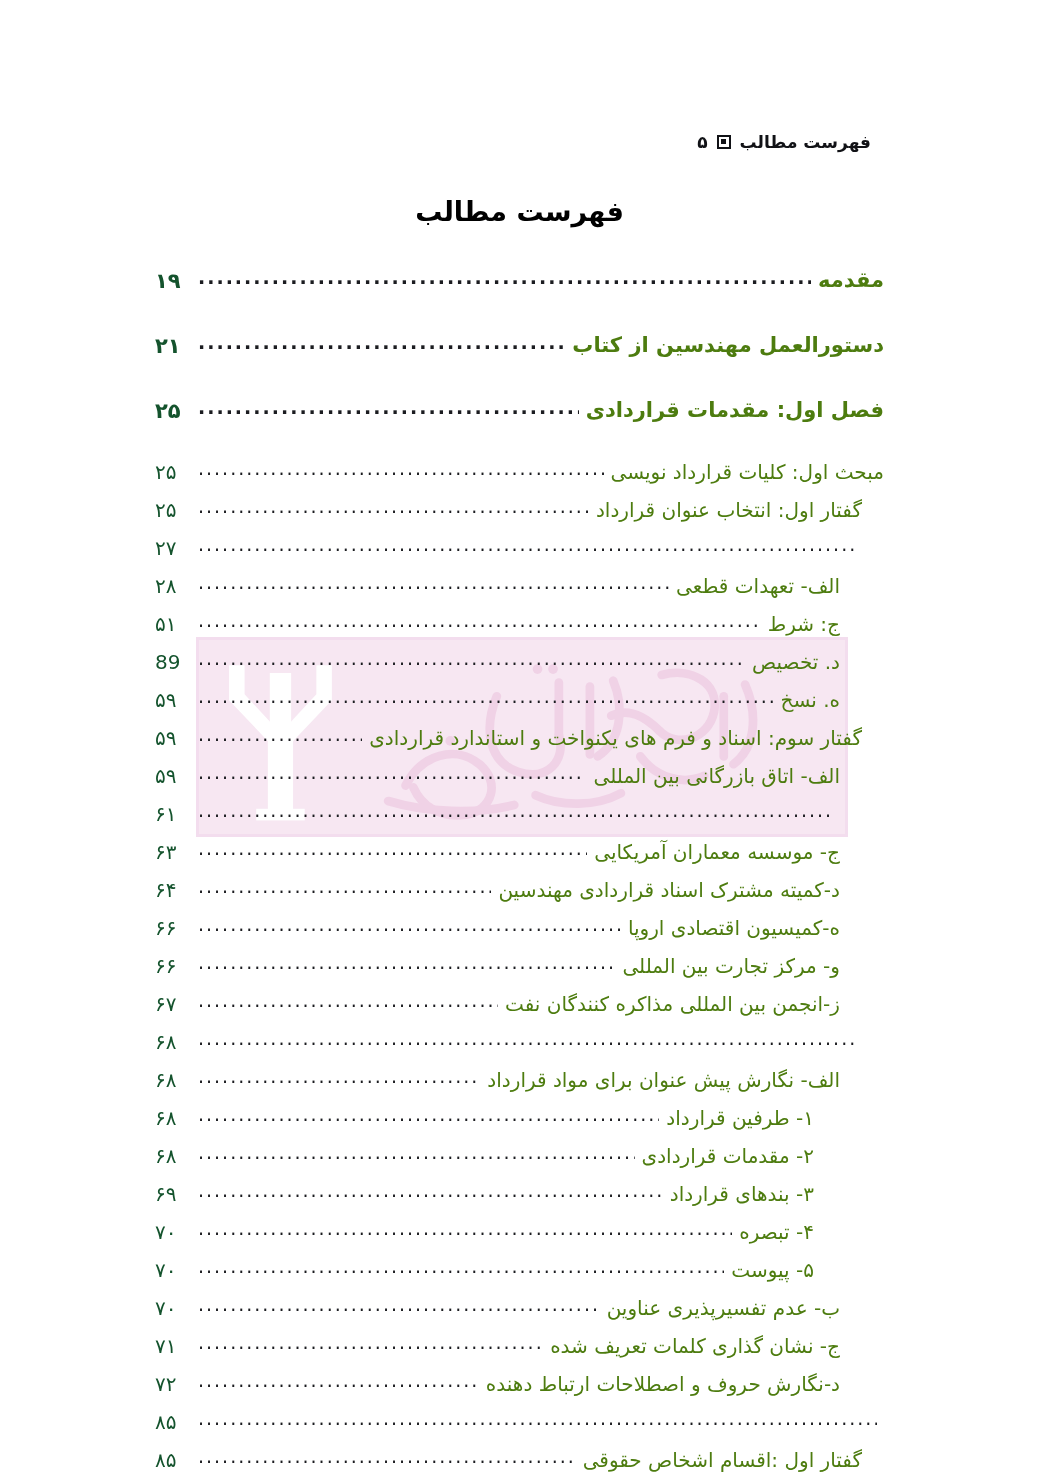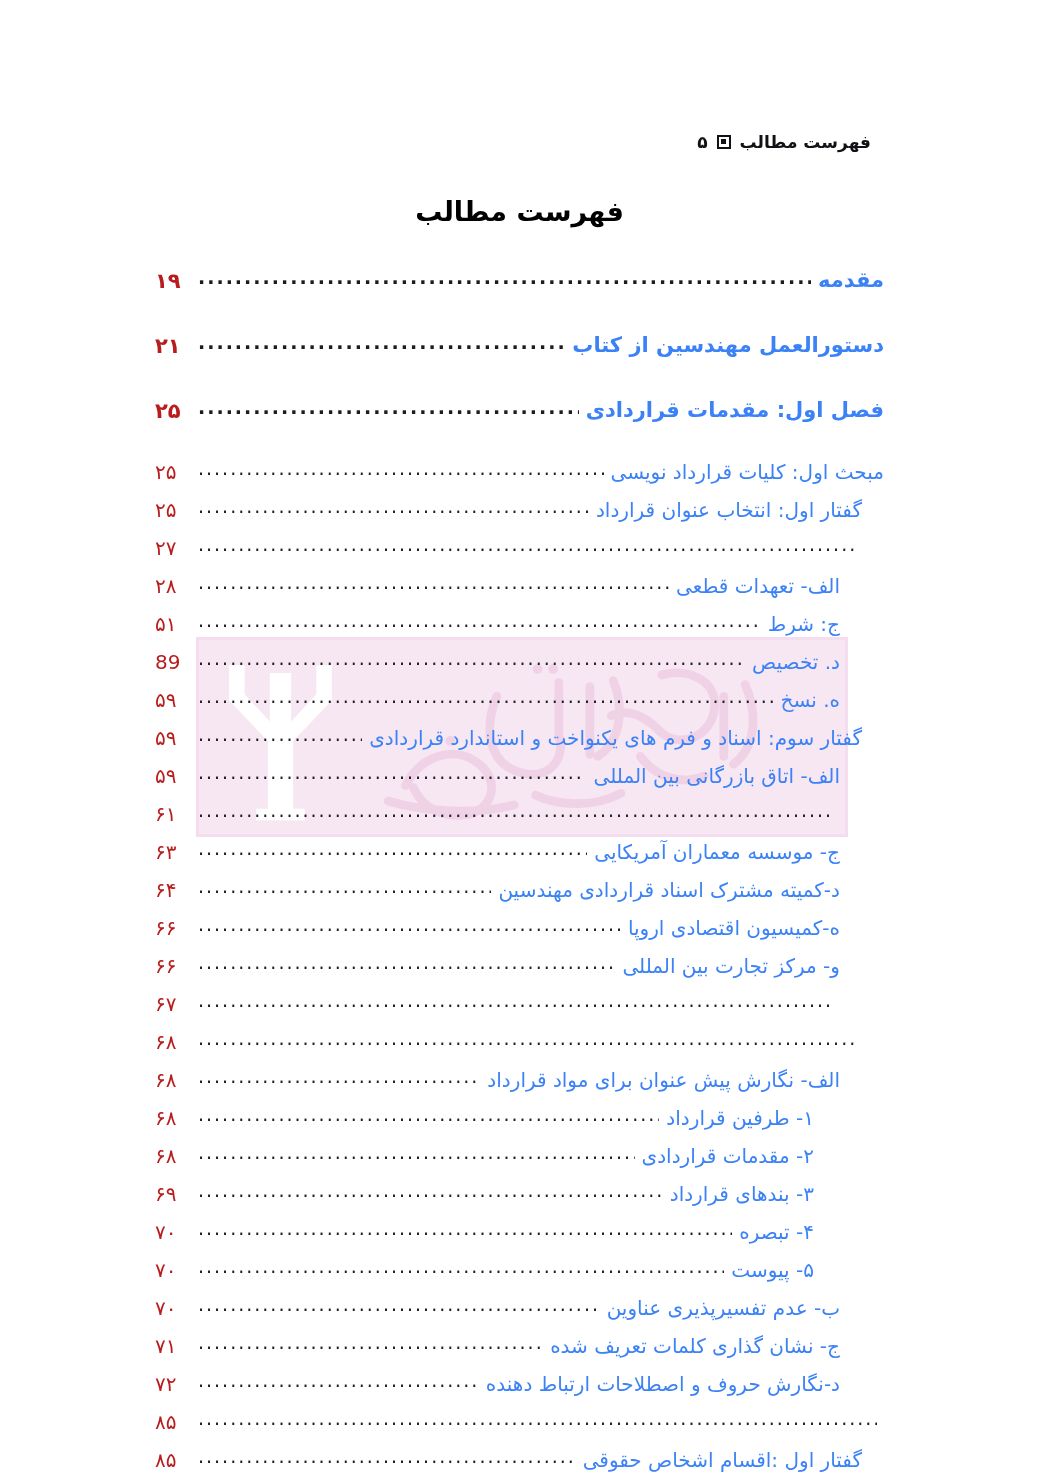"۱۹" .toc-page { color: #b91c1c -> #14532d }
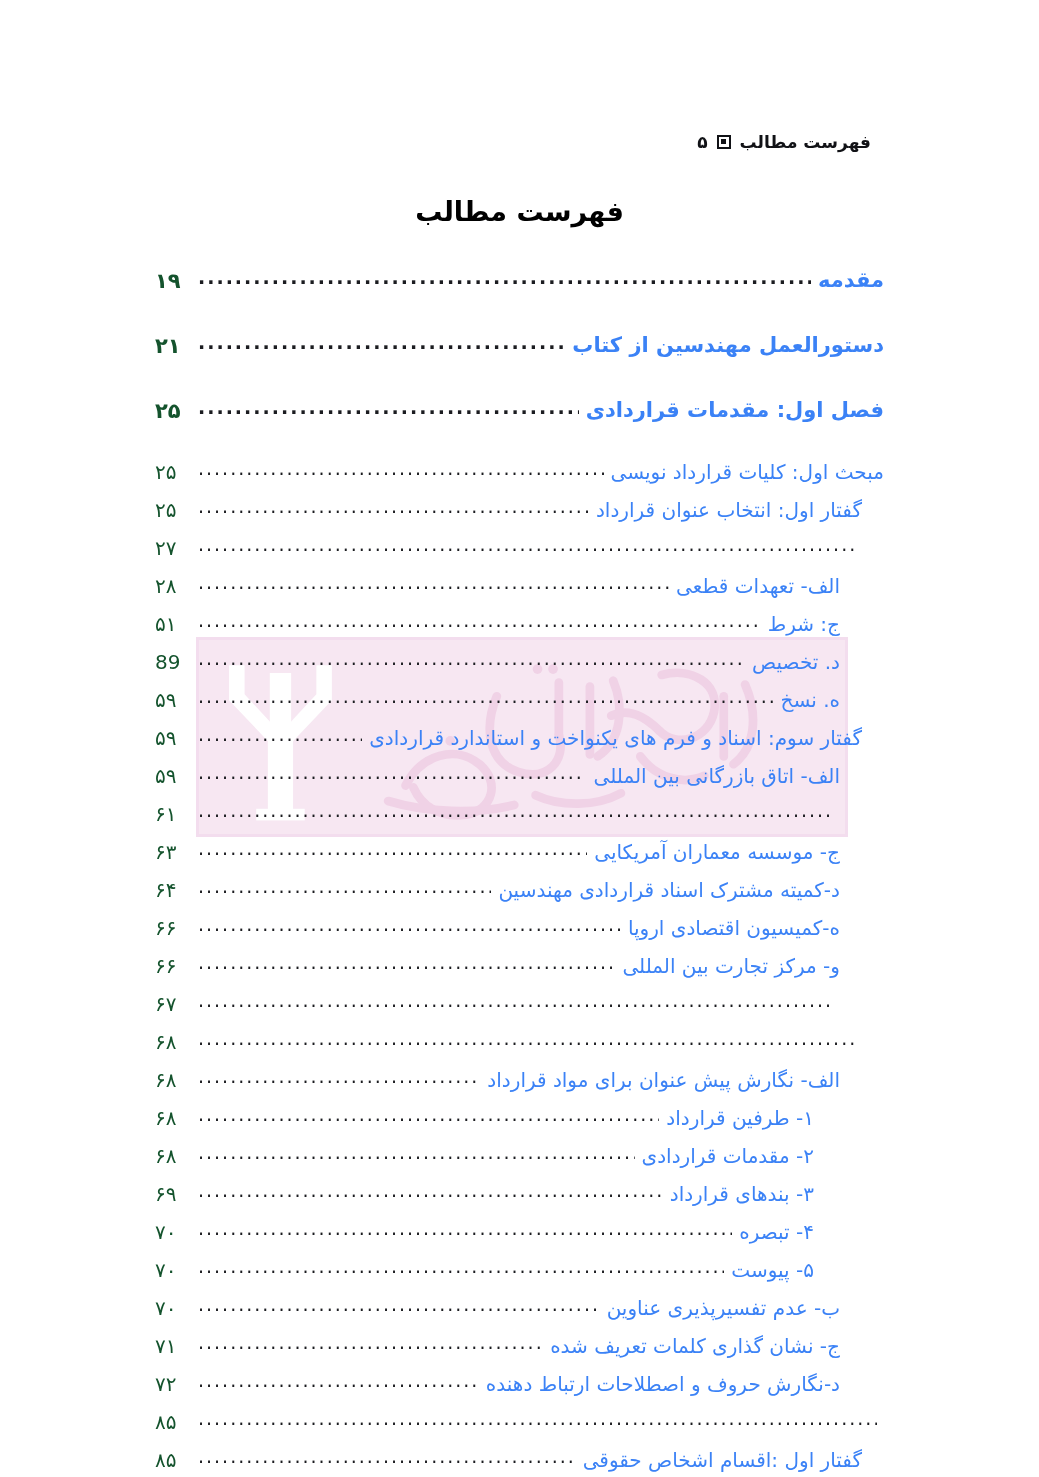"مقدمه" .toc-label { color: #3b82f6 -> #4d7c0f }
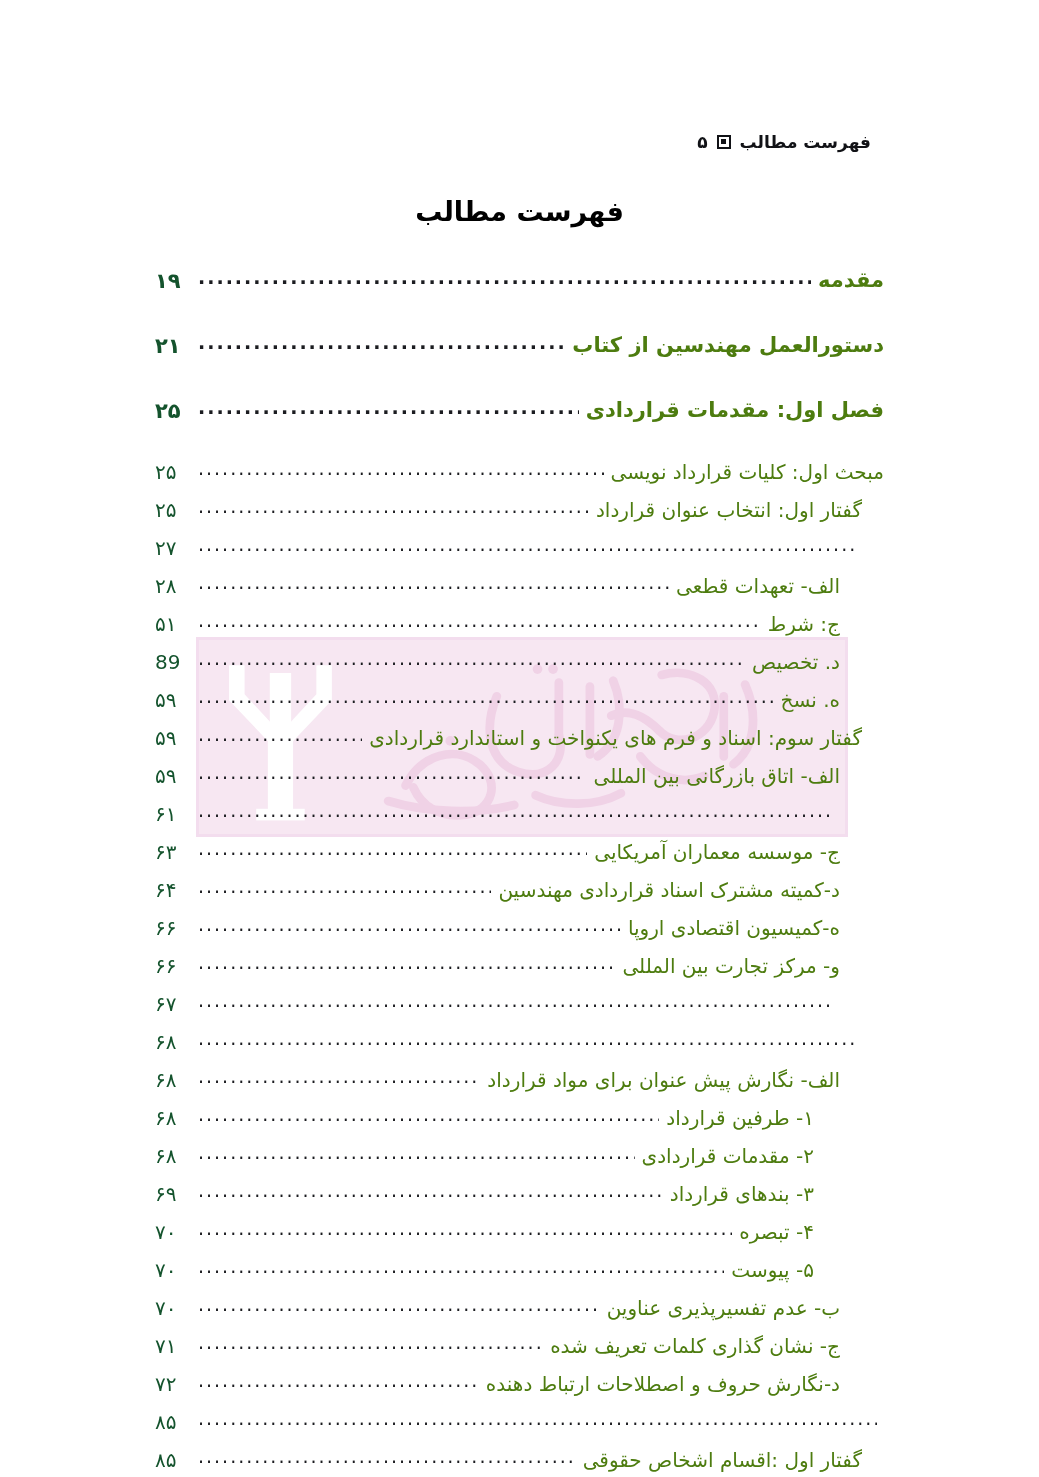"ز-انجمن بین المللی مذاکره کنندگان" span.toc-label { html: none -> <span>ز-انجمن بین المللی مذاکره کنندگان نفت</span> }
